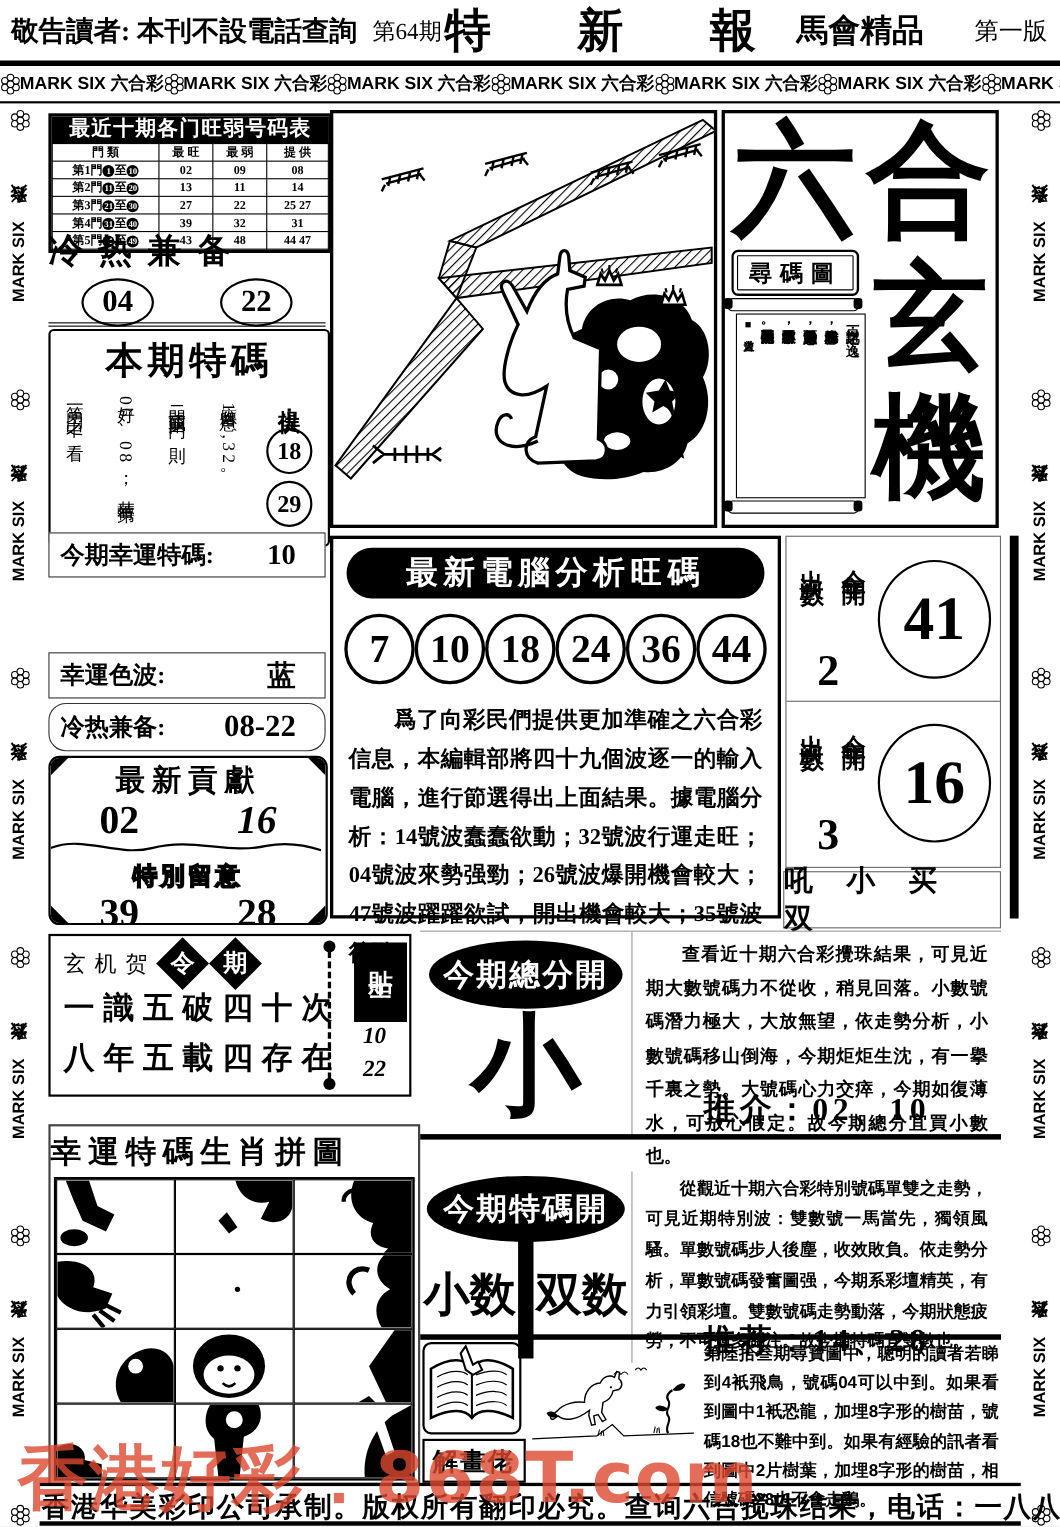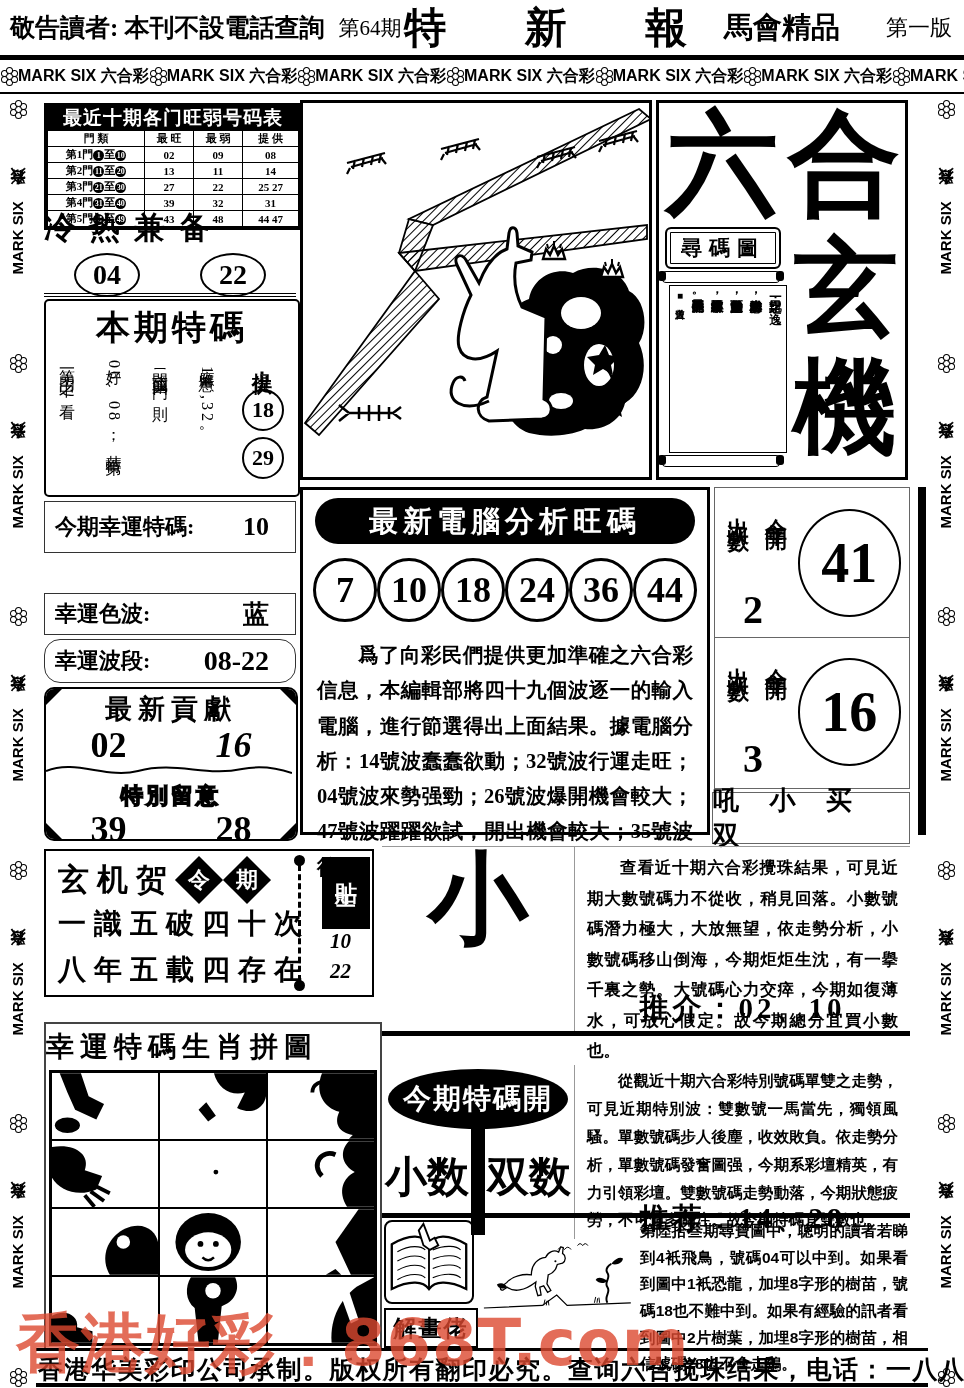"今期幸運特碼:" div.abs { height: 52px -> 41px; top: 501px -> 484px }
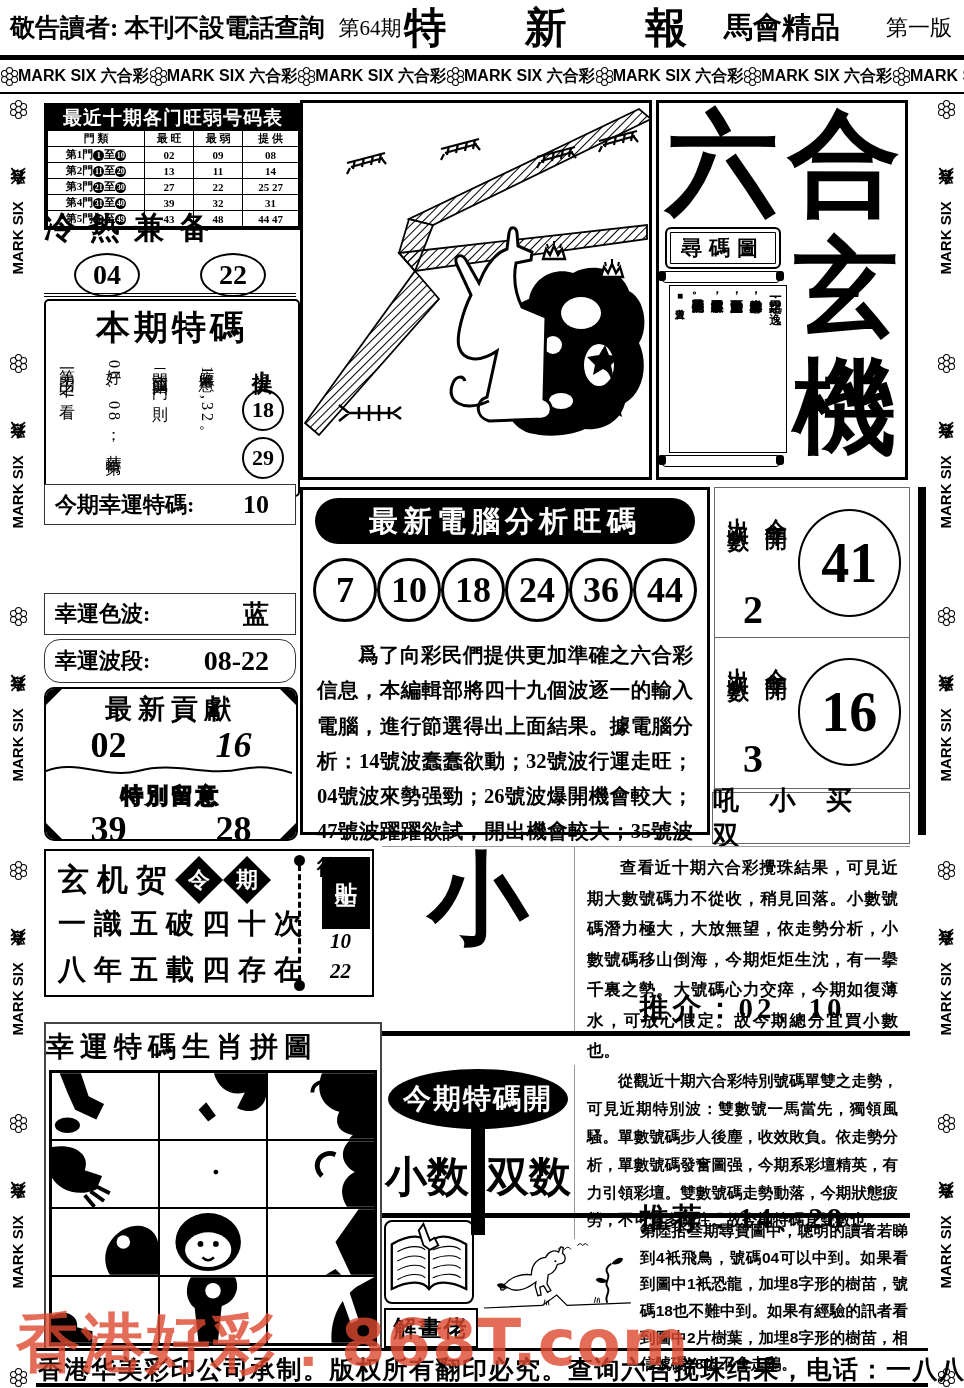"幸運波段:" span { text: 幸運波段 -> 冷热兼备 }
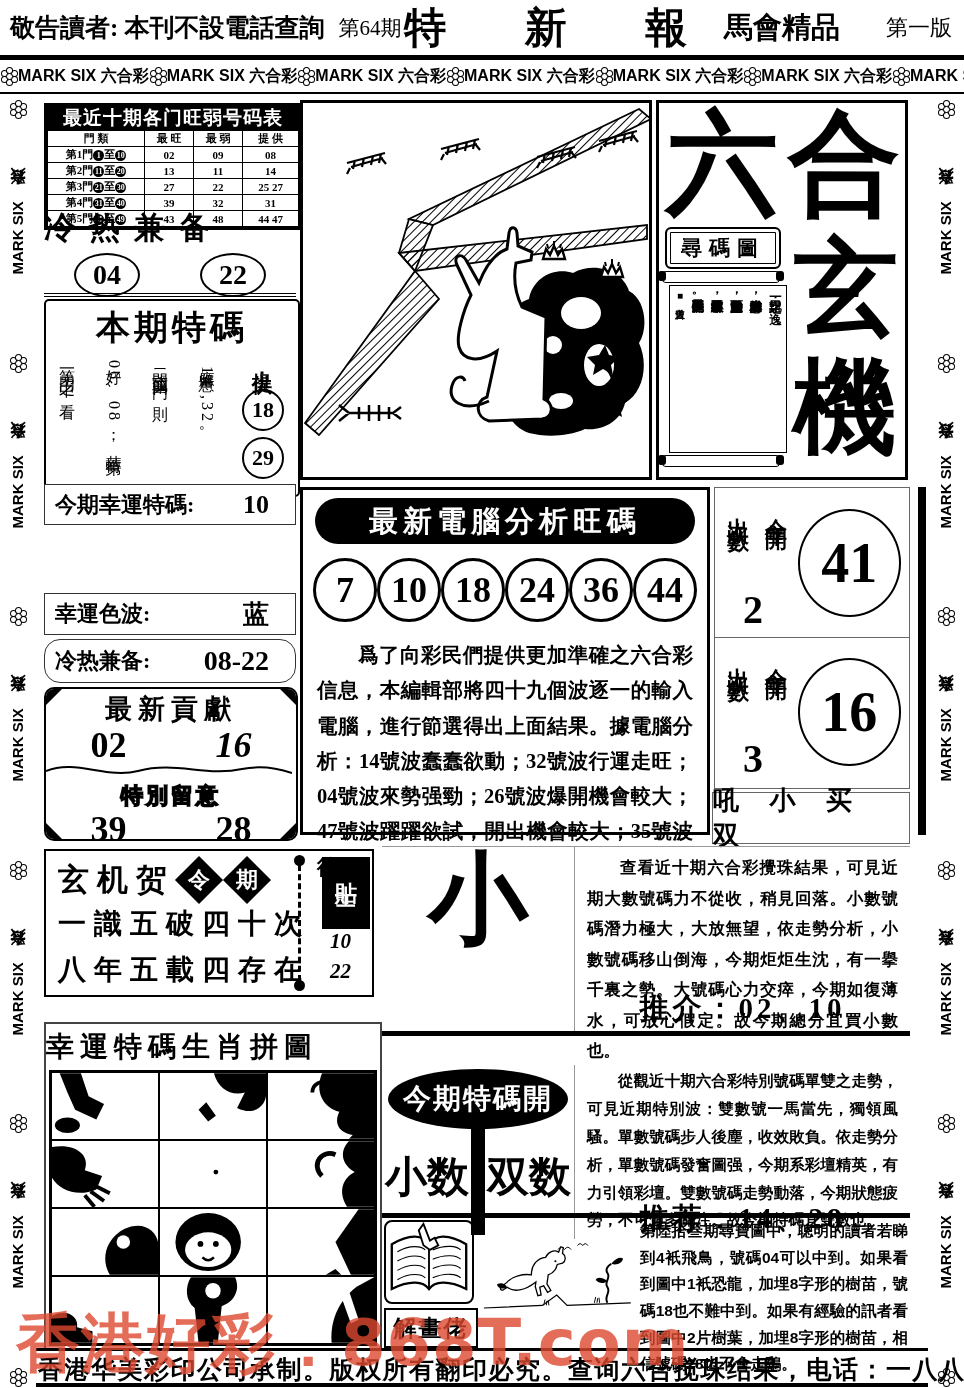"玄机贺" span { font-size: 31px -> 20px; font-weight: 700 -> 400 }
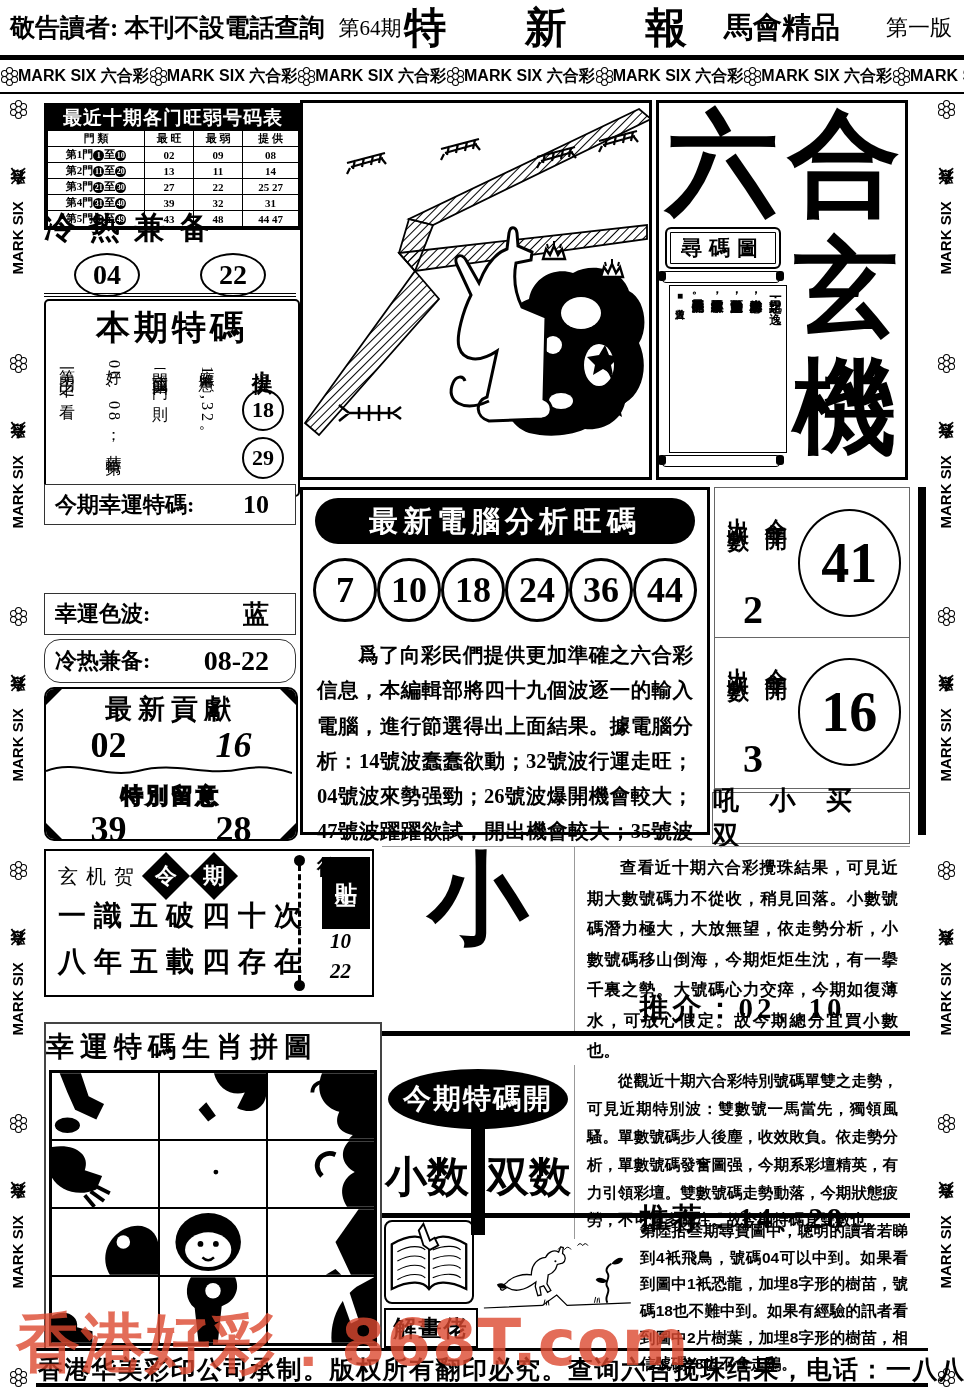"今期總分開" div.ell { html: none -> <div>今期總分開</div> }
